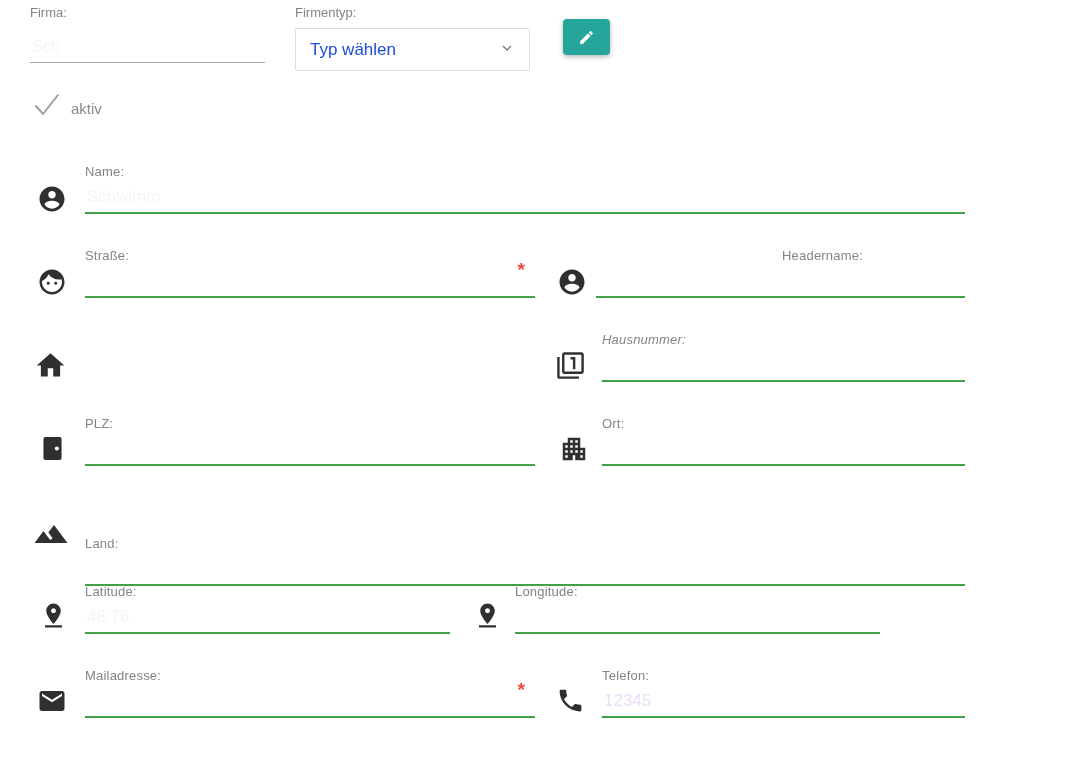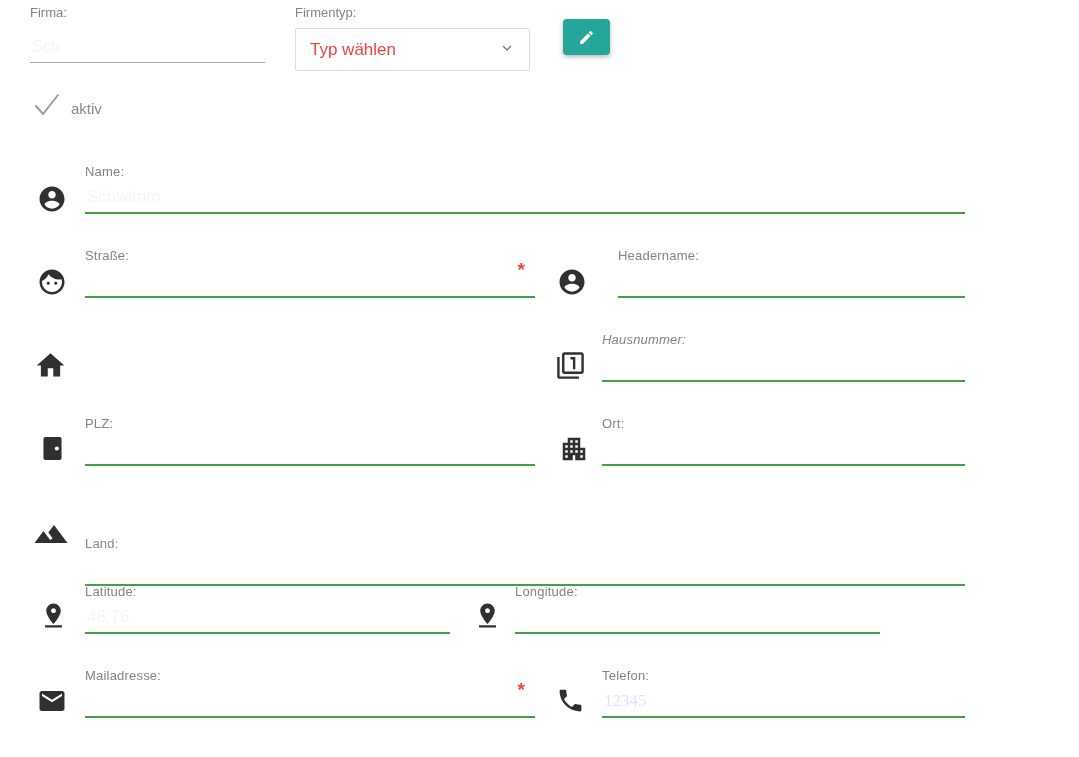"Typ wählen" .select .sel-text { color: #ef4444 -> #1d4ed8 }
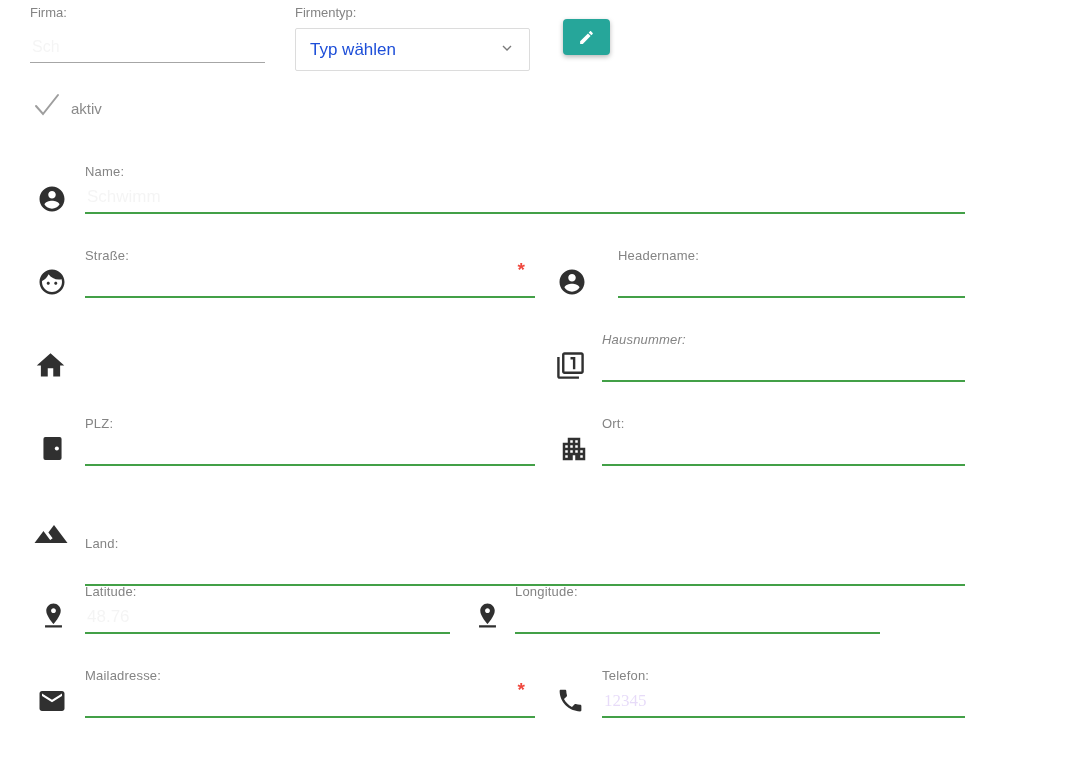"Headername:" div.field { left: 618px -> 596px; text-align: none -> center }
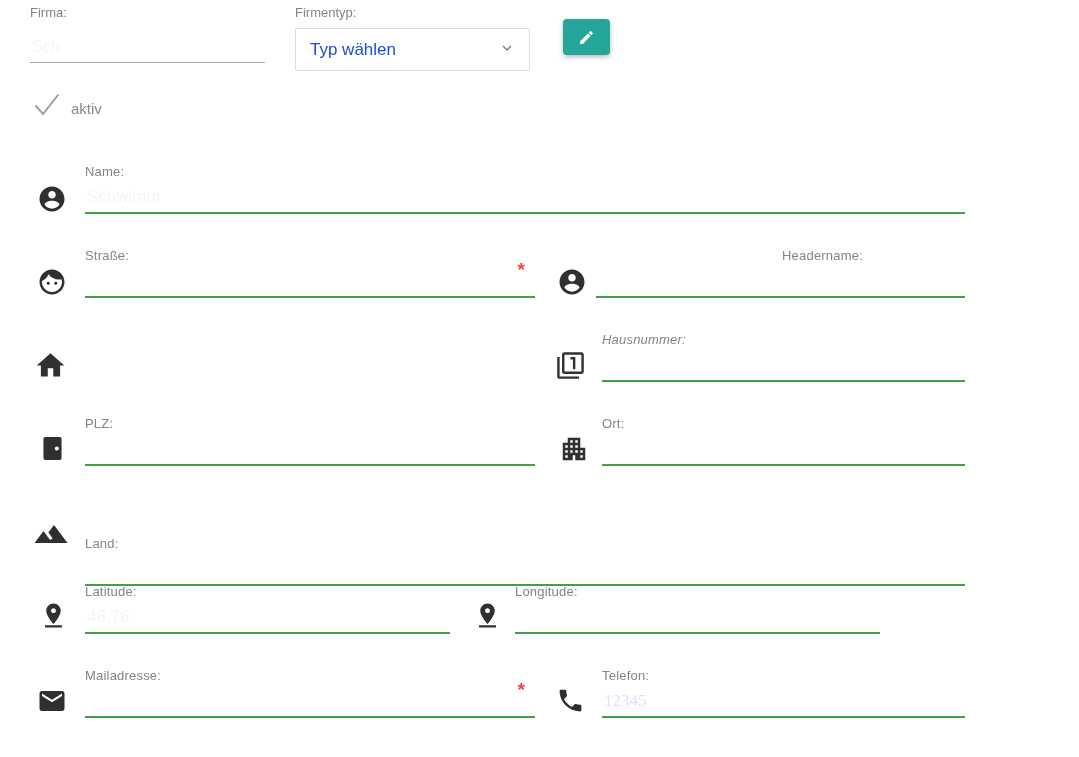"12345" .faint-lite { font-family: Liberation Serif, serif -> none }
